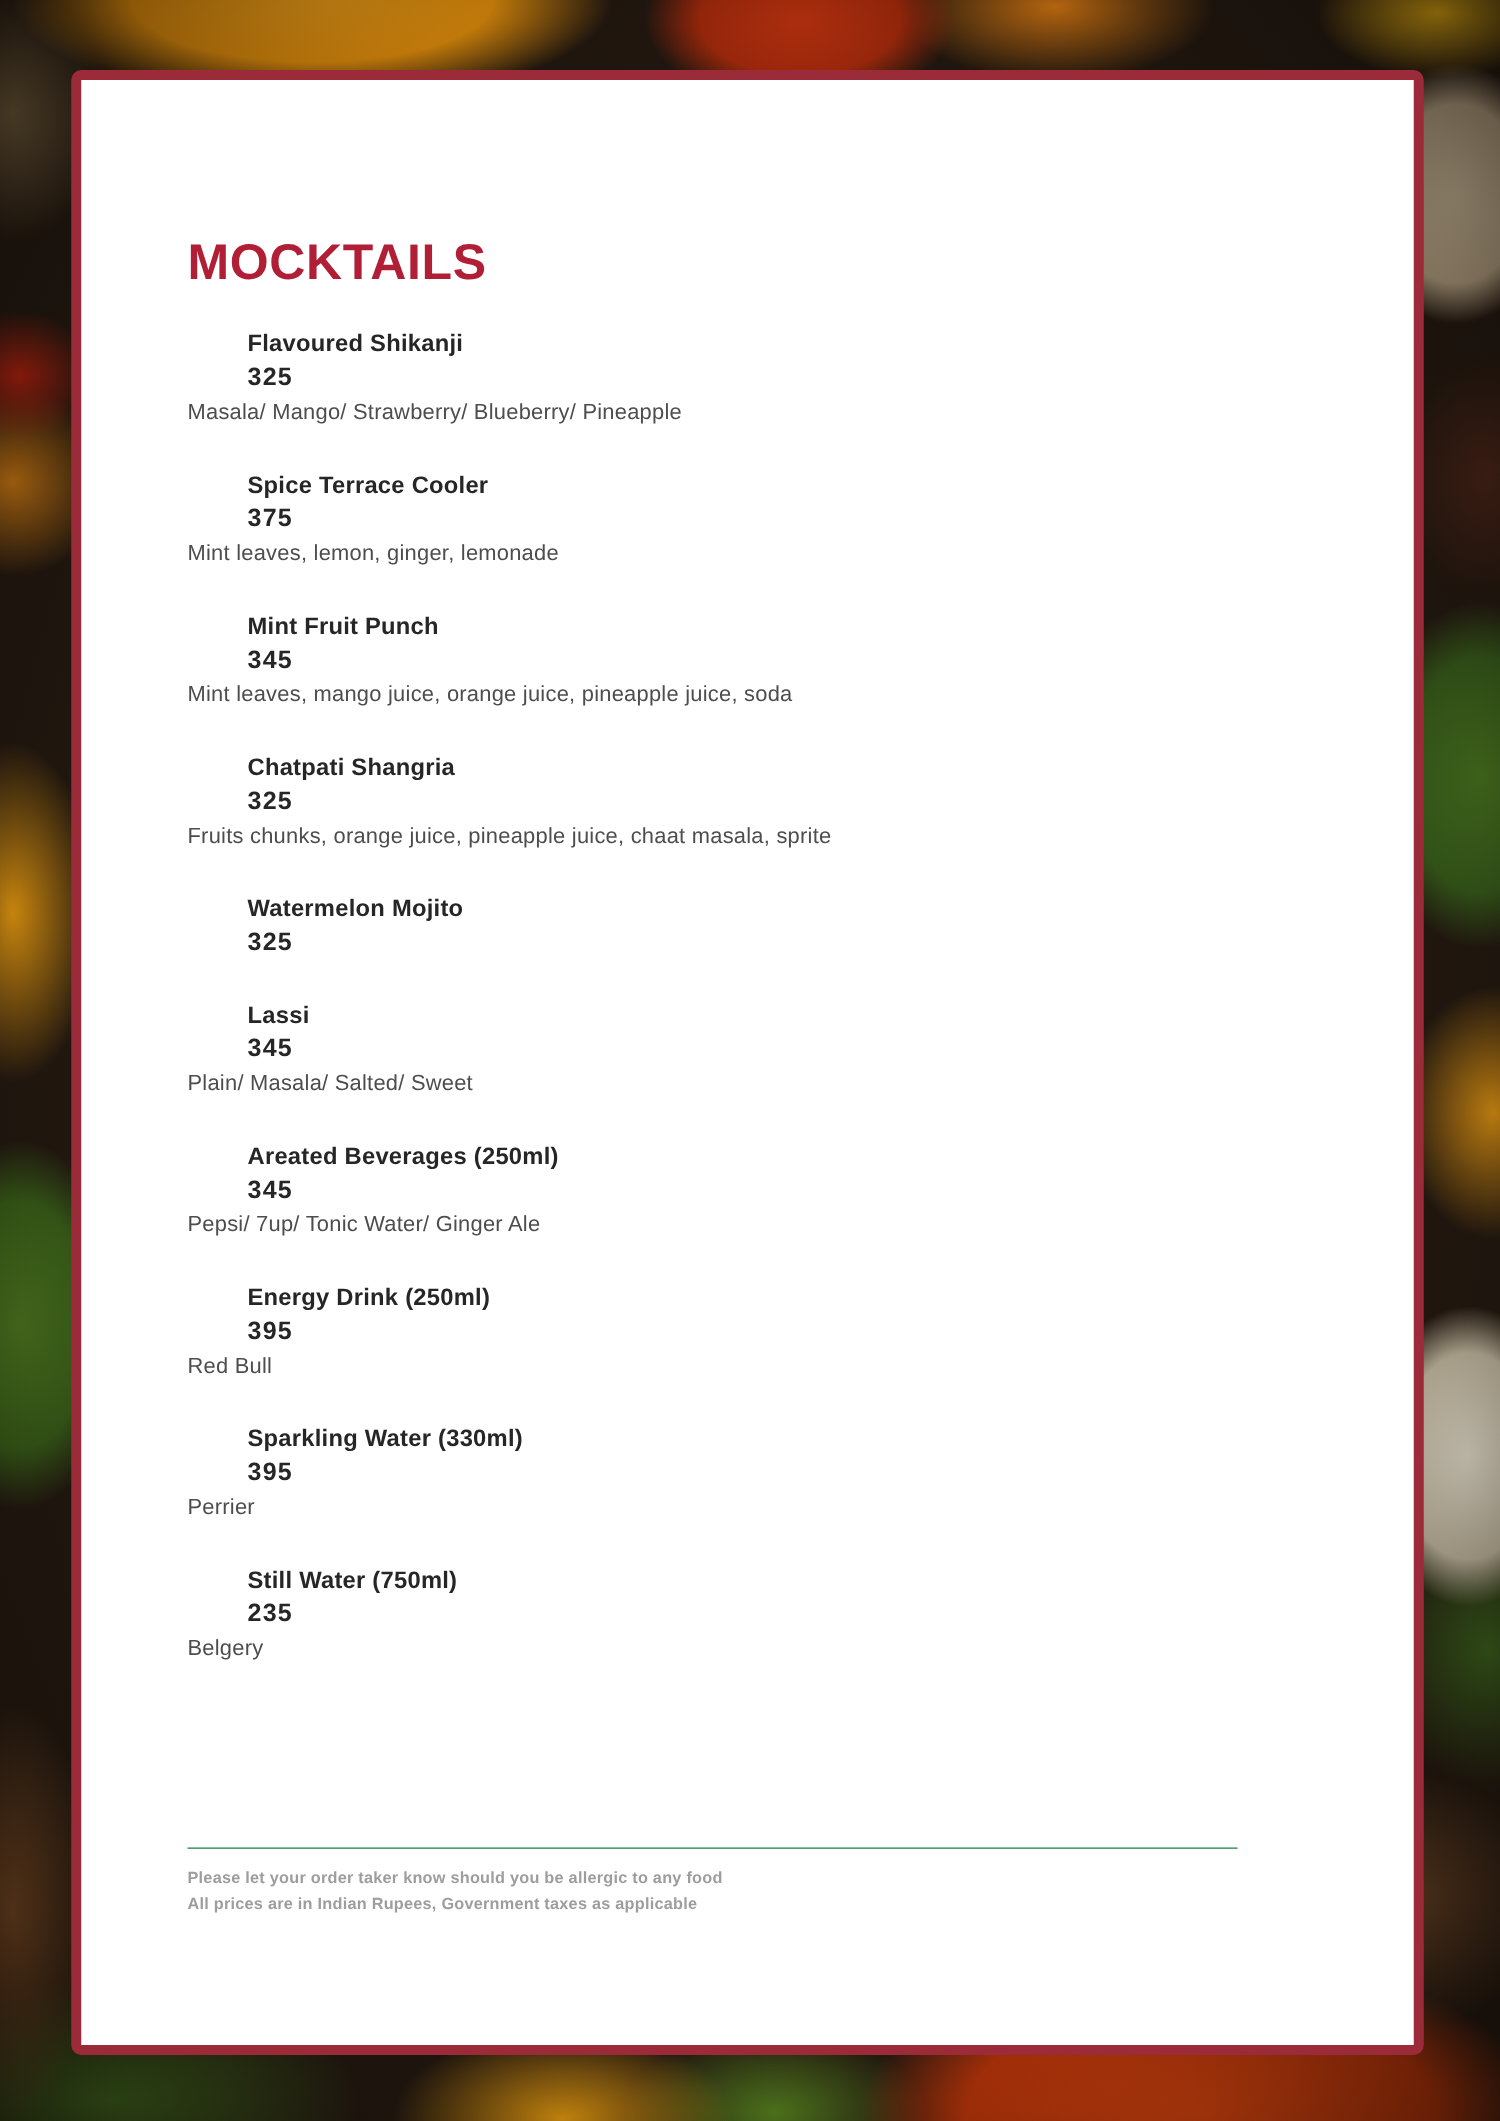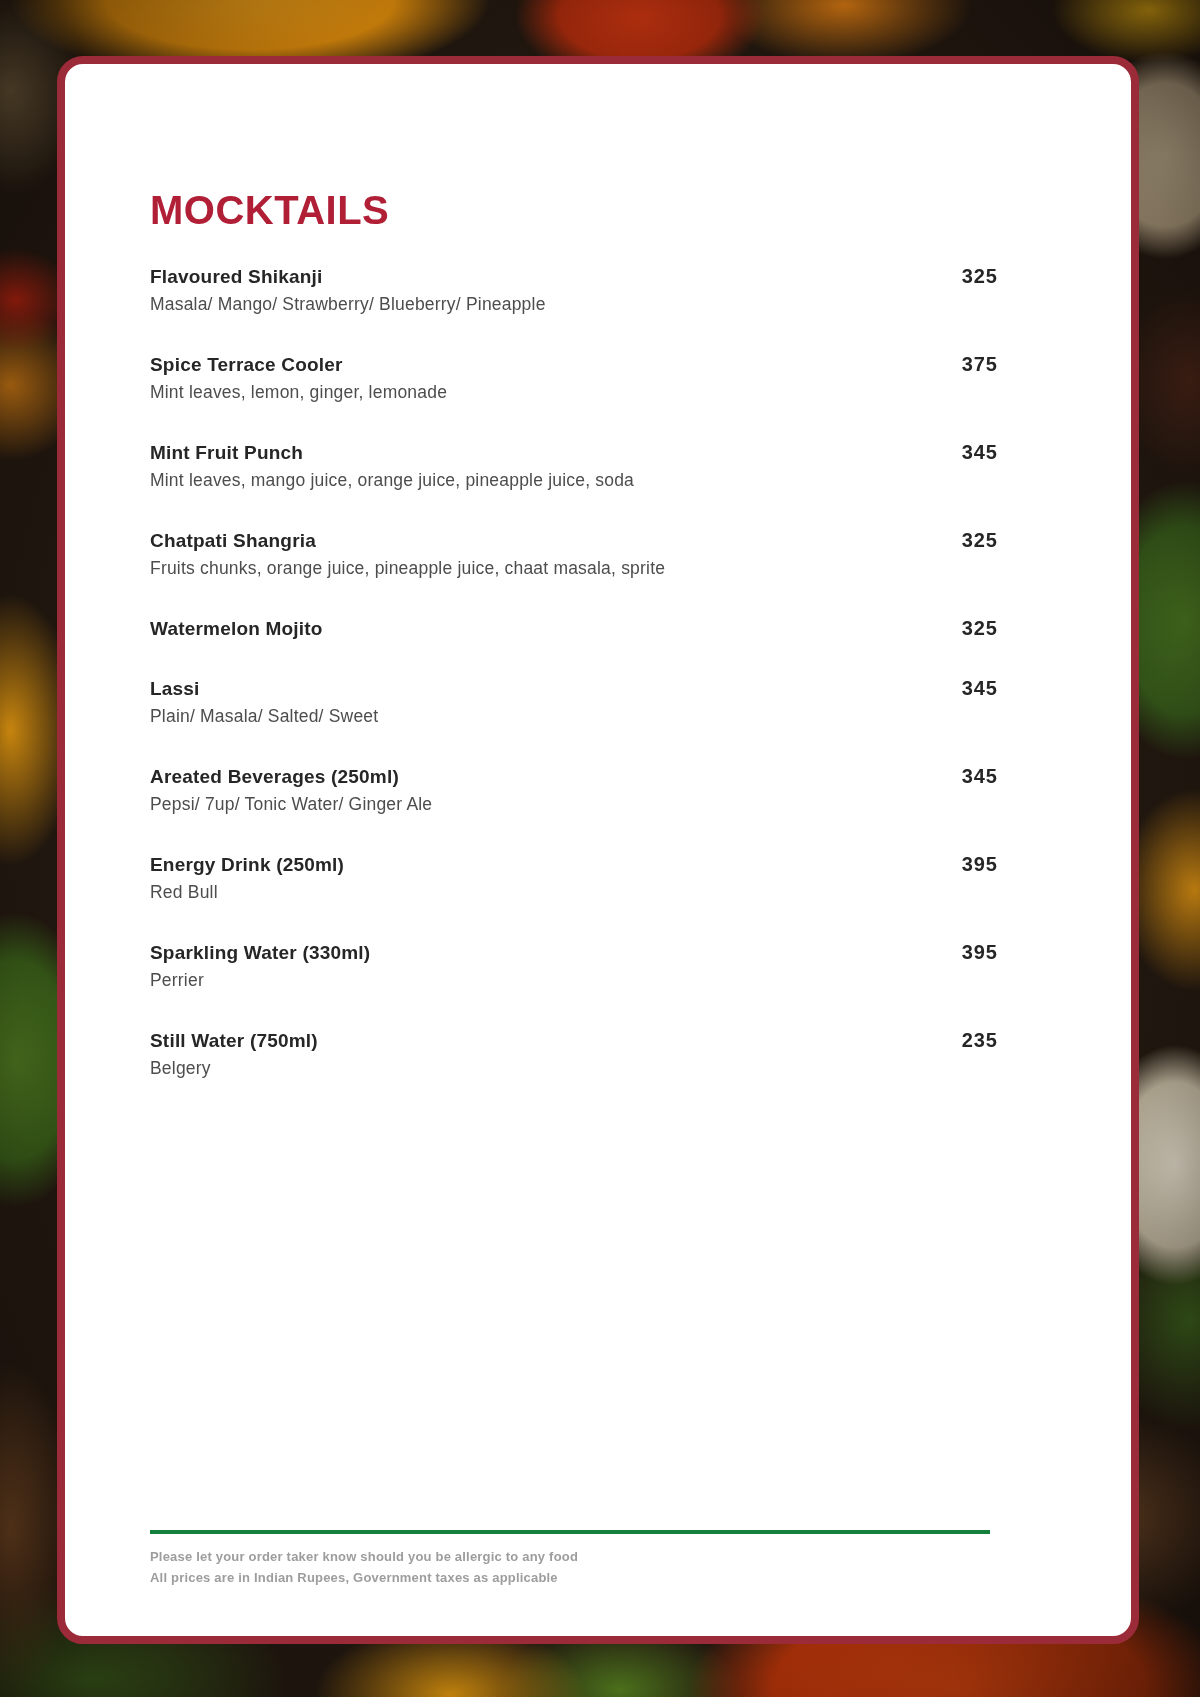"MOCKTAILS" .card { border-radius: 26px -> 8px }
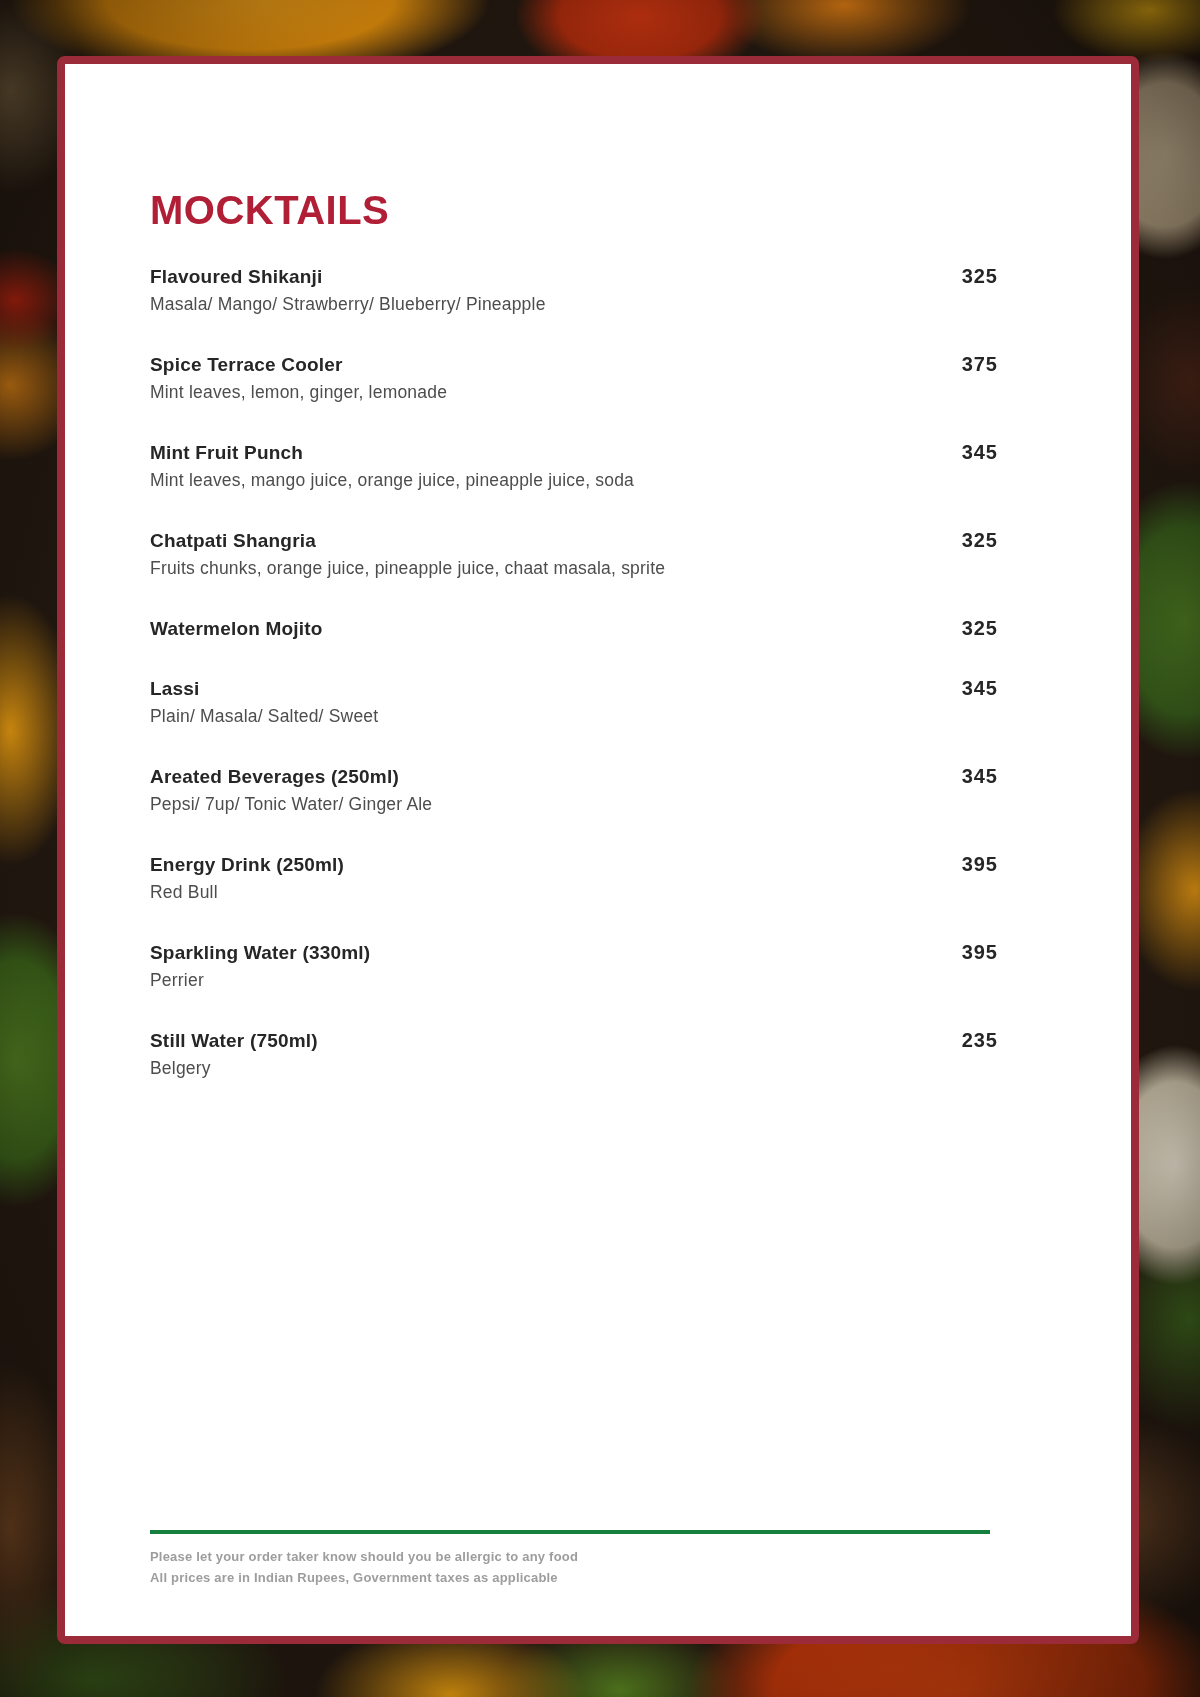"Flavoured Shikanji" .item-top { flex-direction: none -> column }
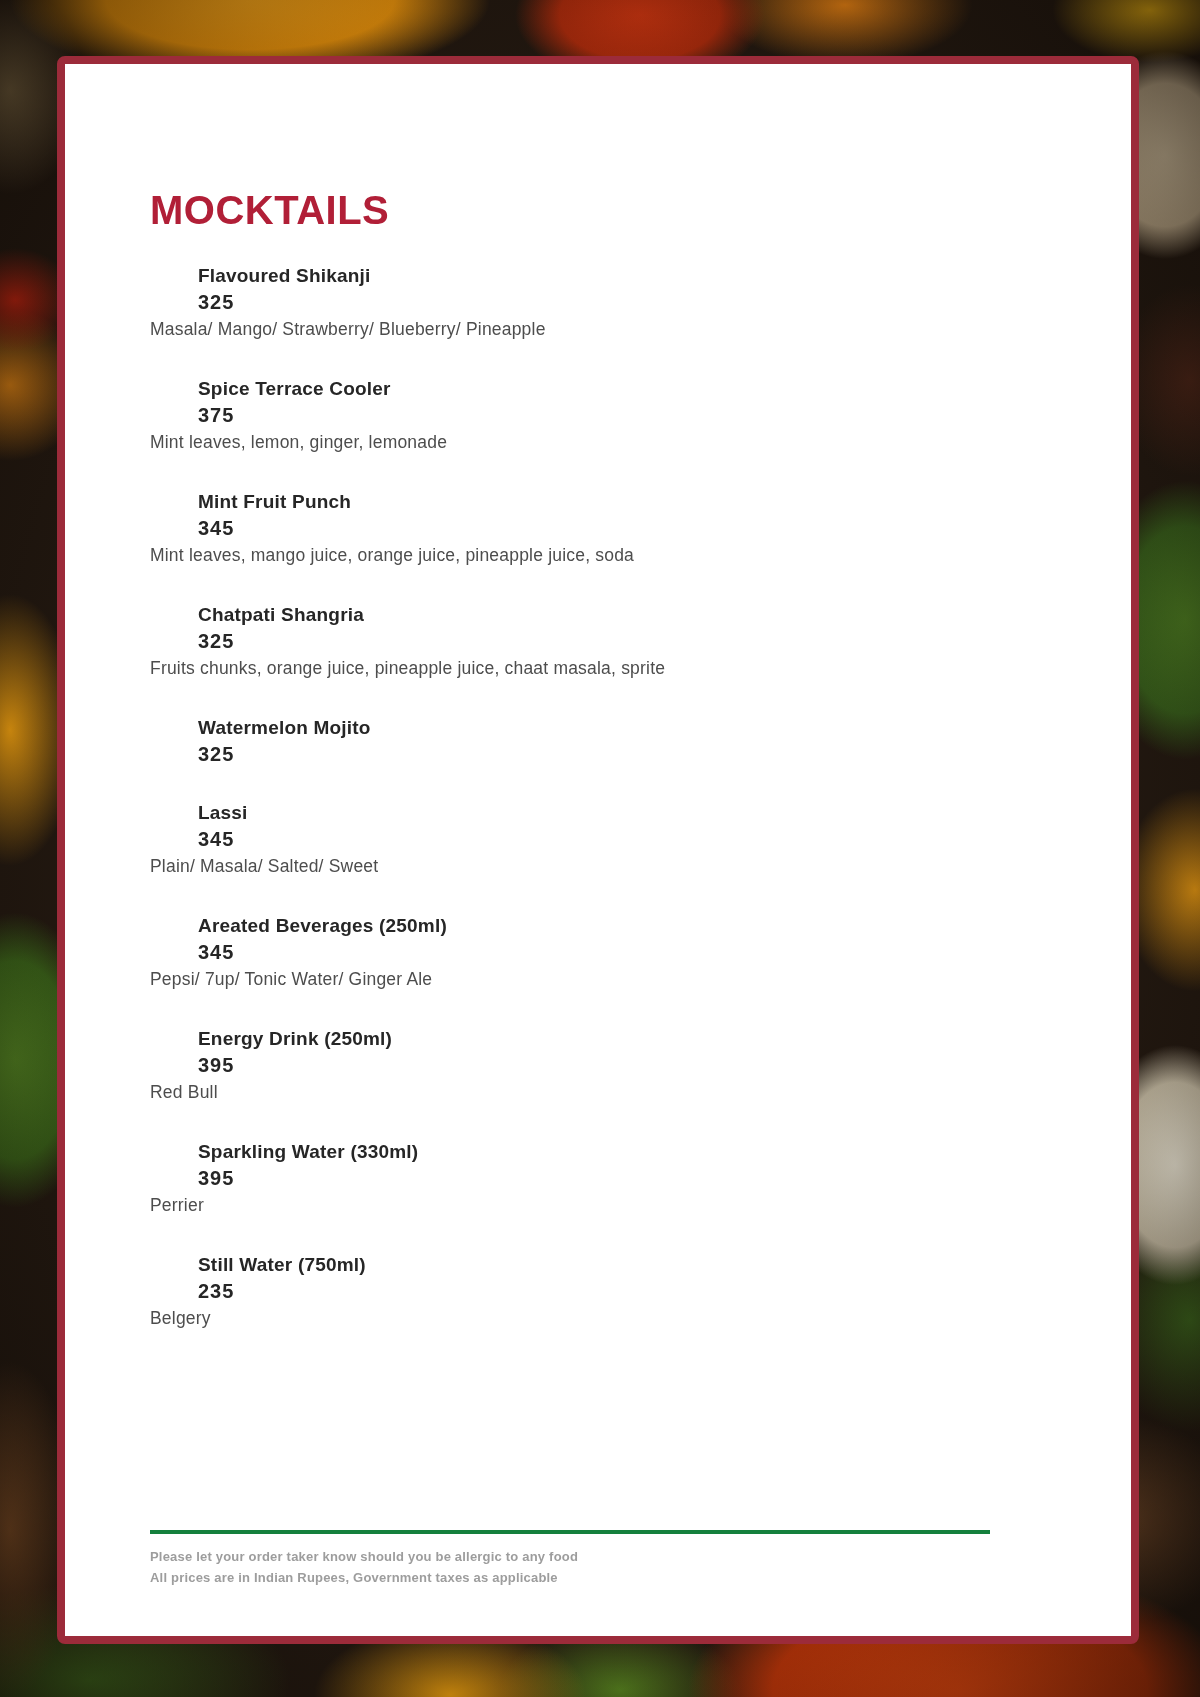"Please let your order taker" .footer { border-top: 4px solid #15803d -> 1px solid #15803d; top: 1466px -> 1414px }
